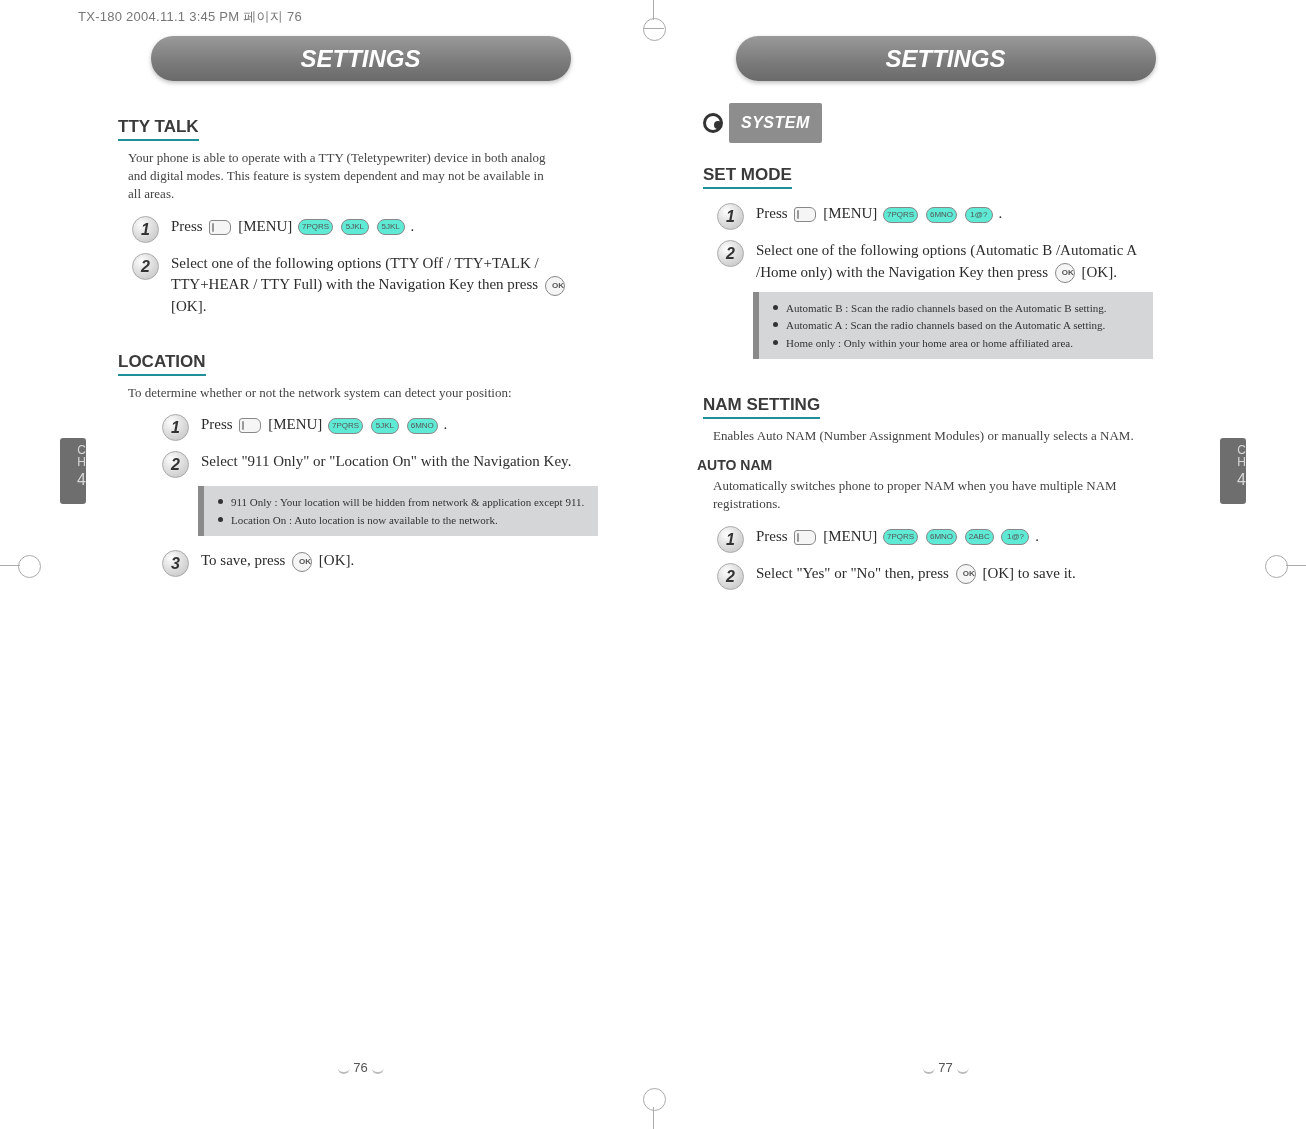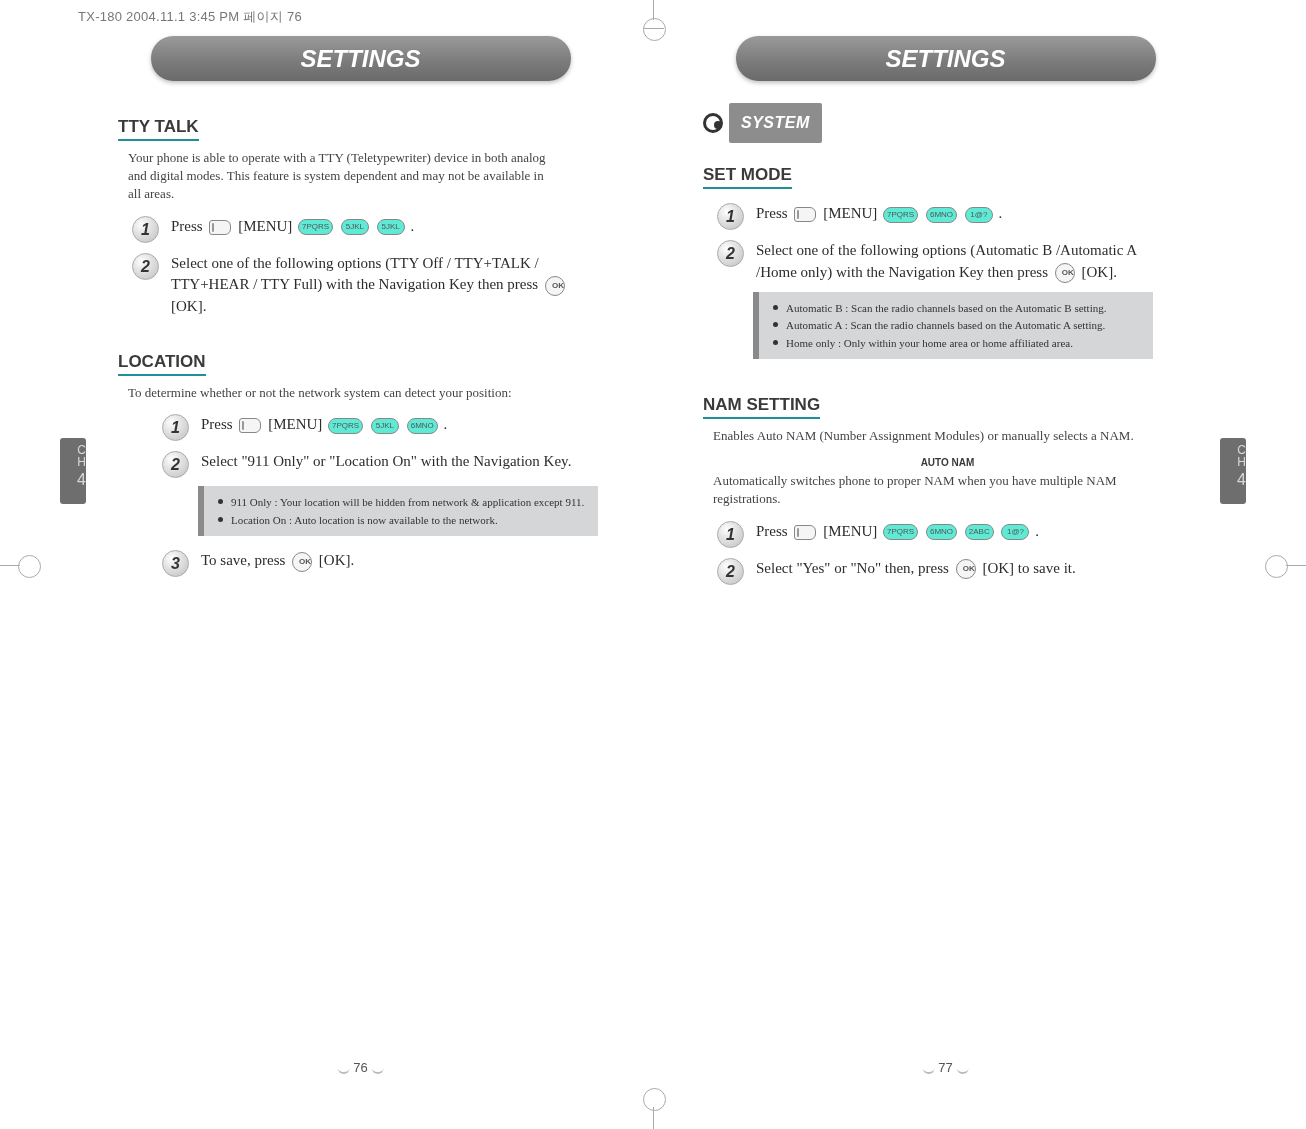"AUTO NAM" .sub-heading { font-size: 10px -> 14px; text-align: center -> none }
